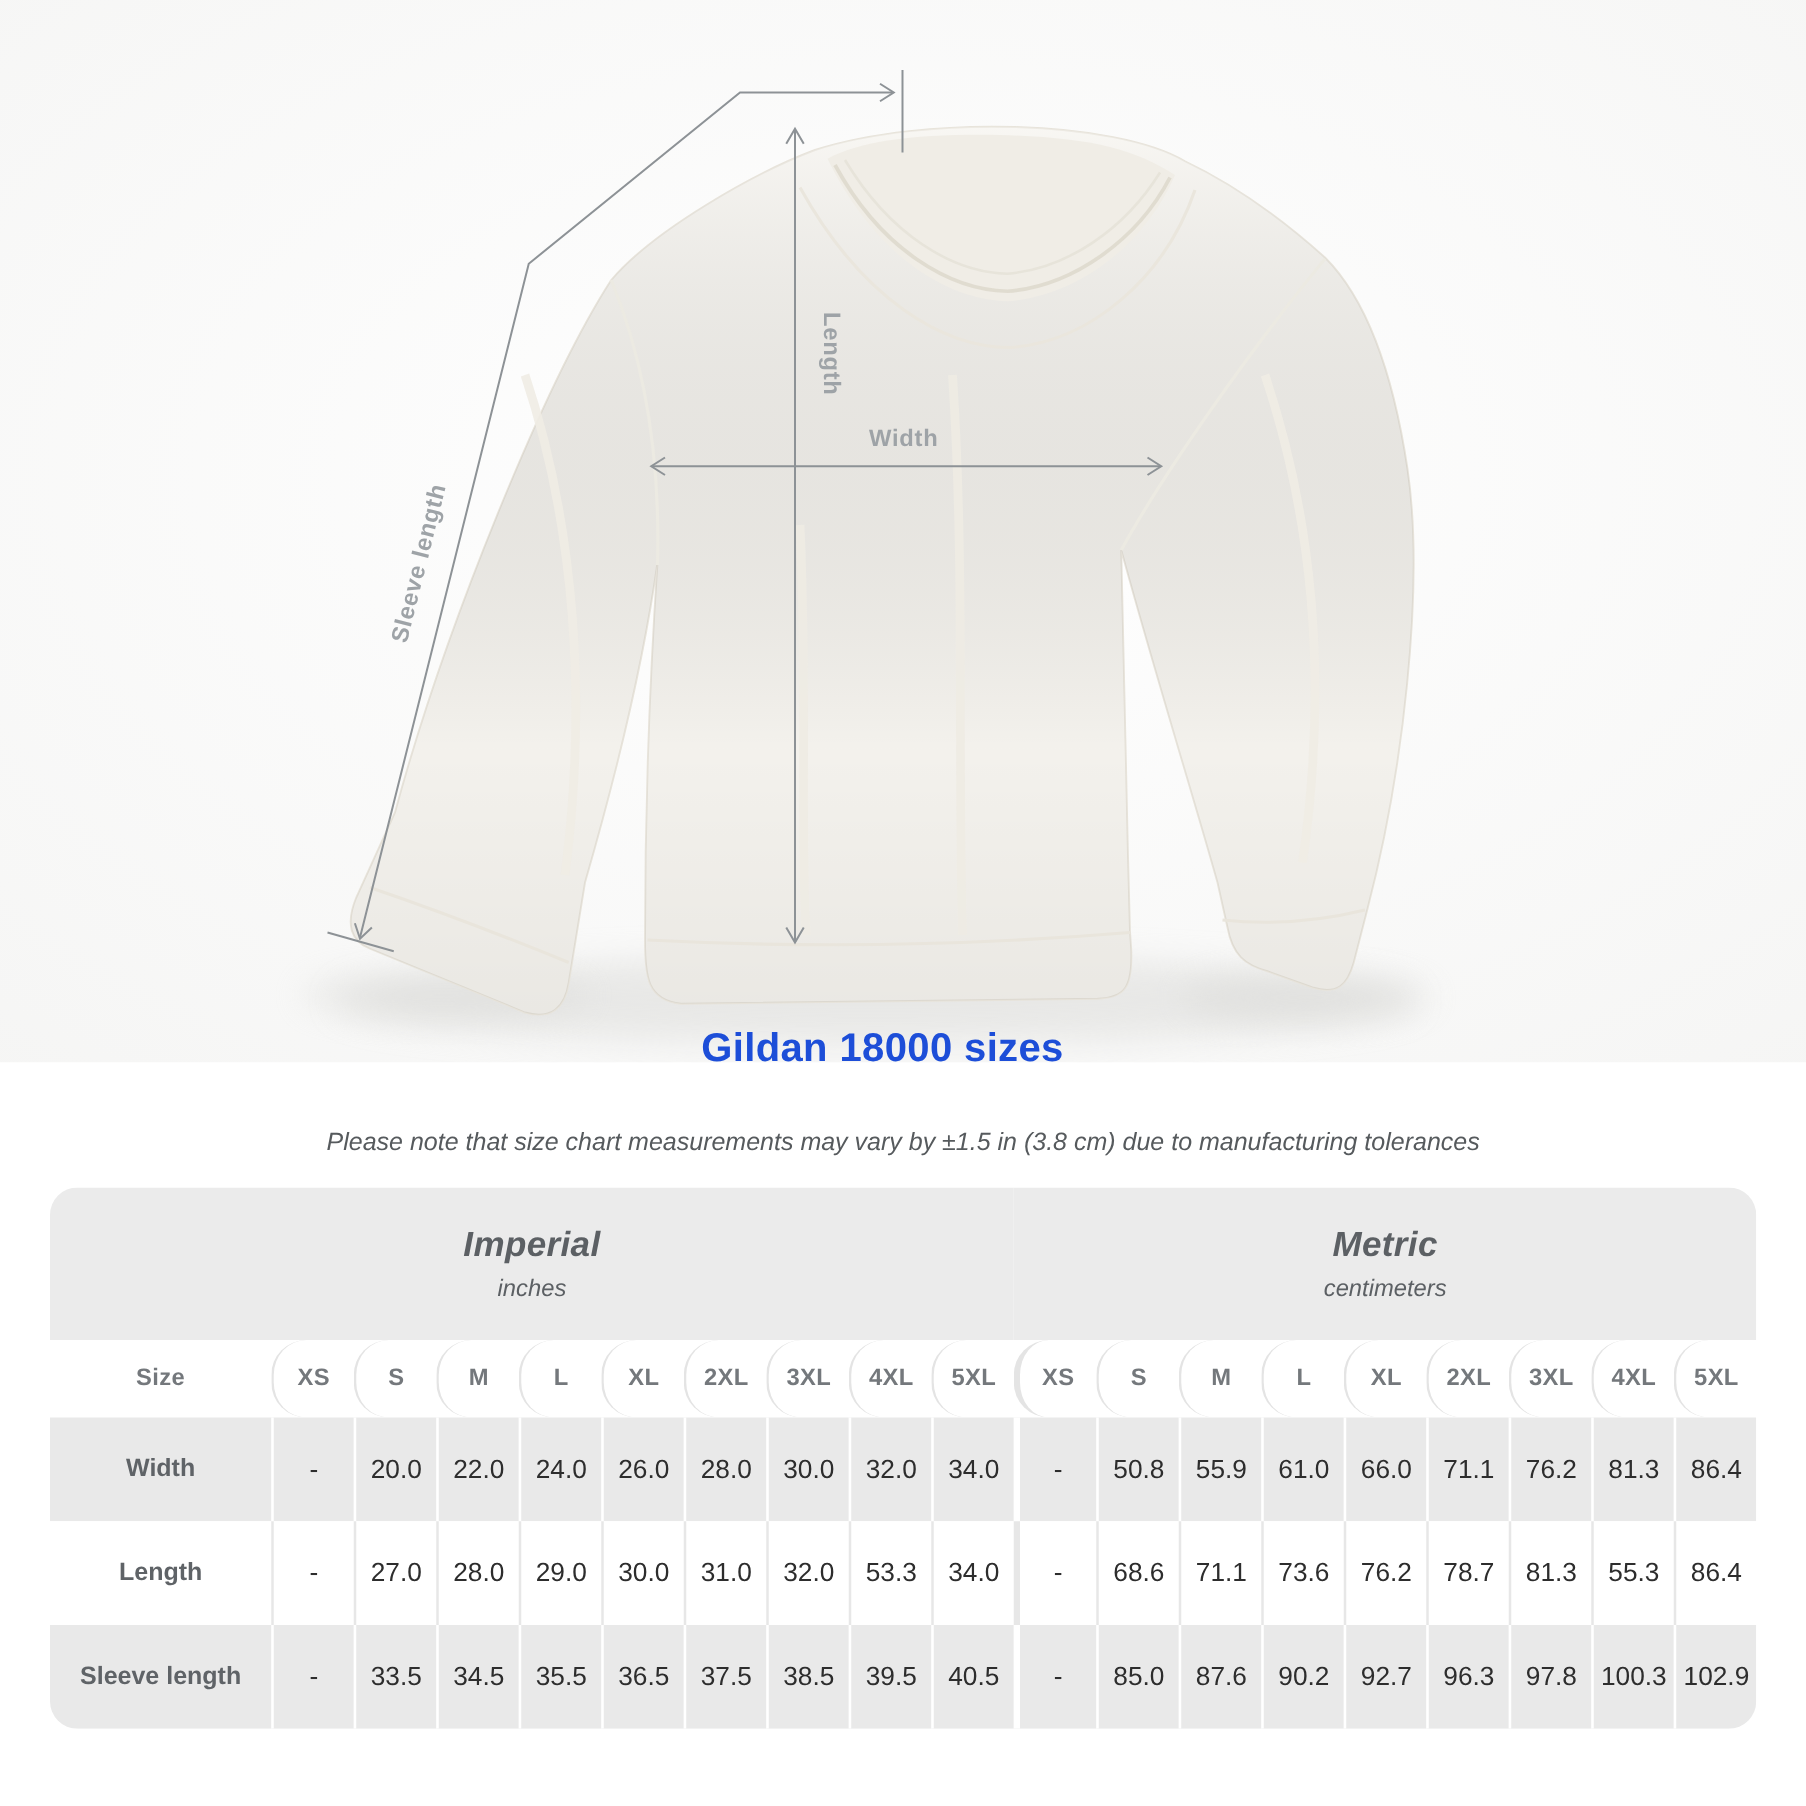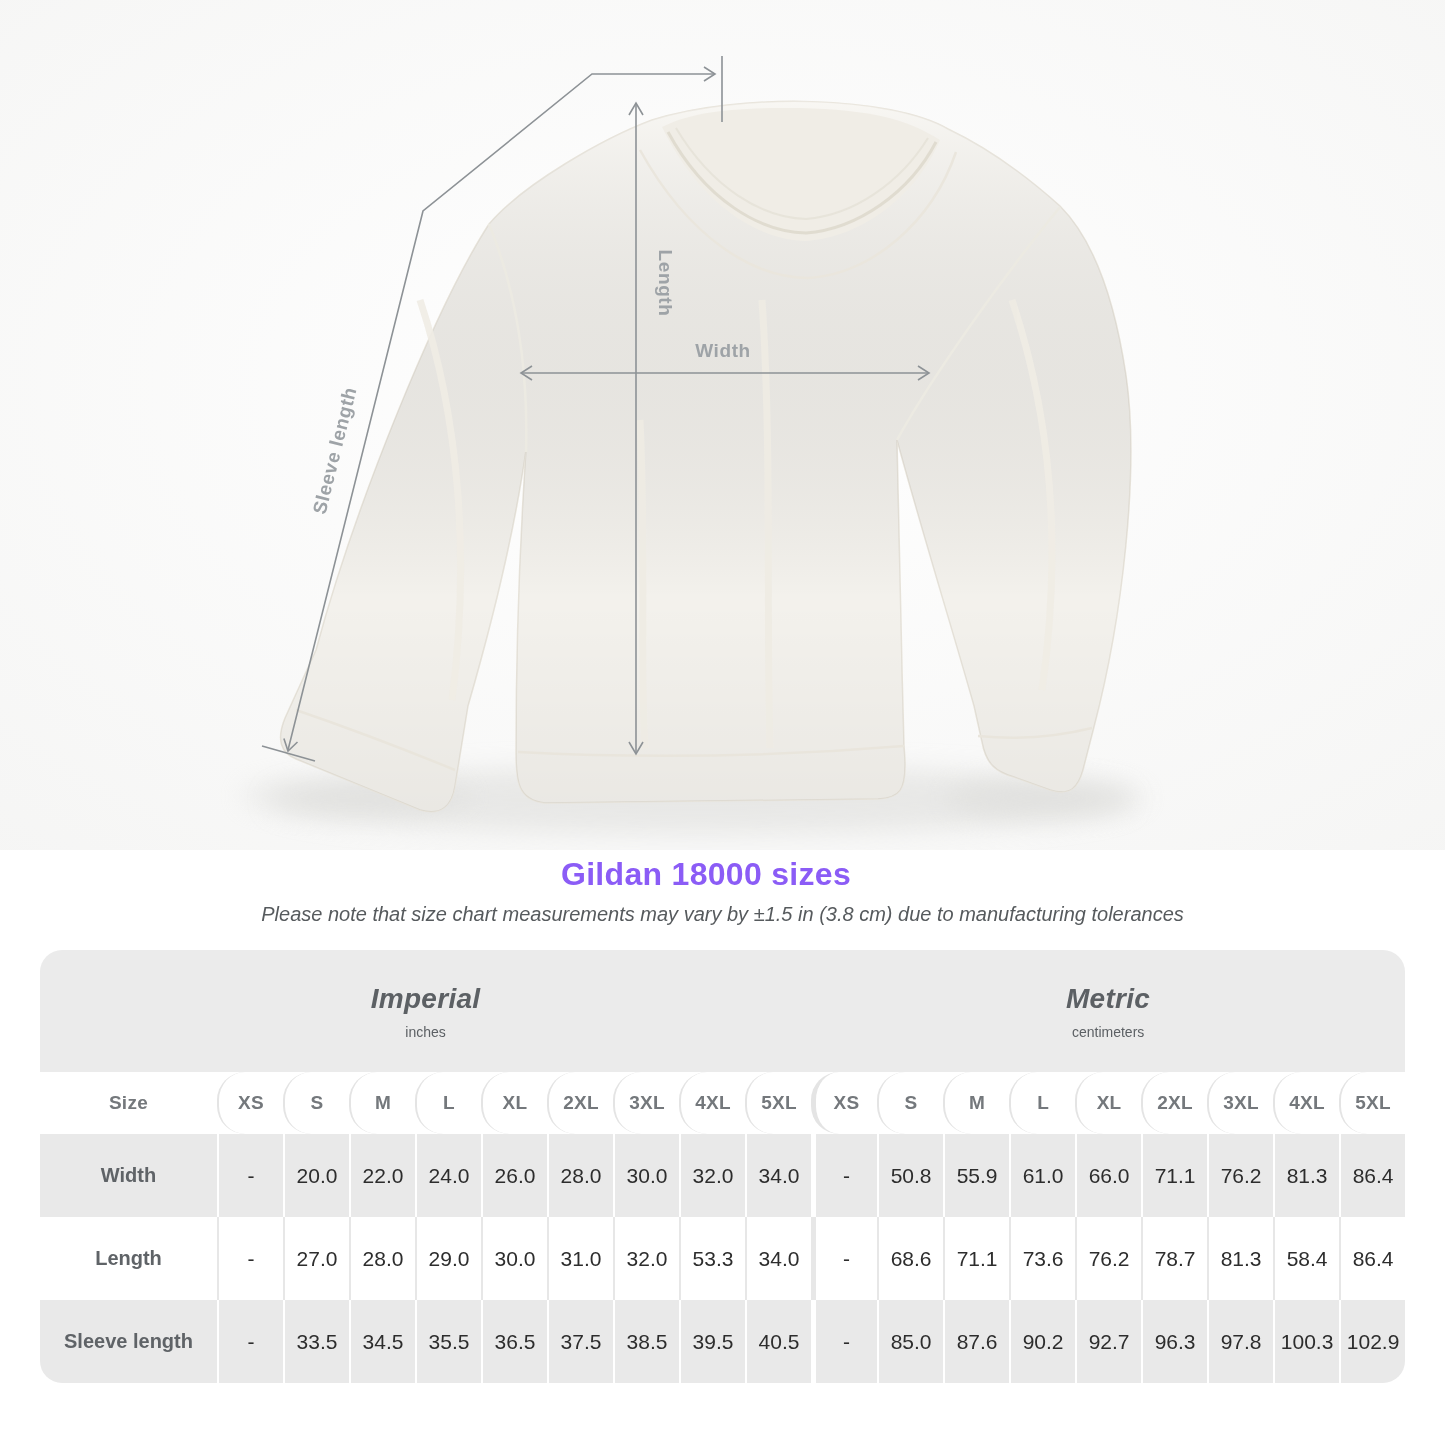"Gildan 18000 sizes" .page-title { color: #8b5cf6 -> #1d4ed8; top: 856px -> 820px }
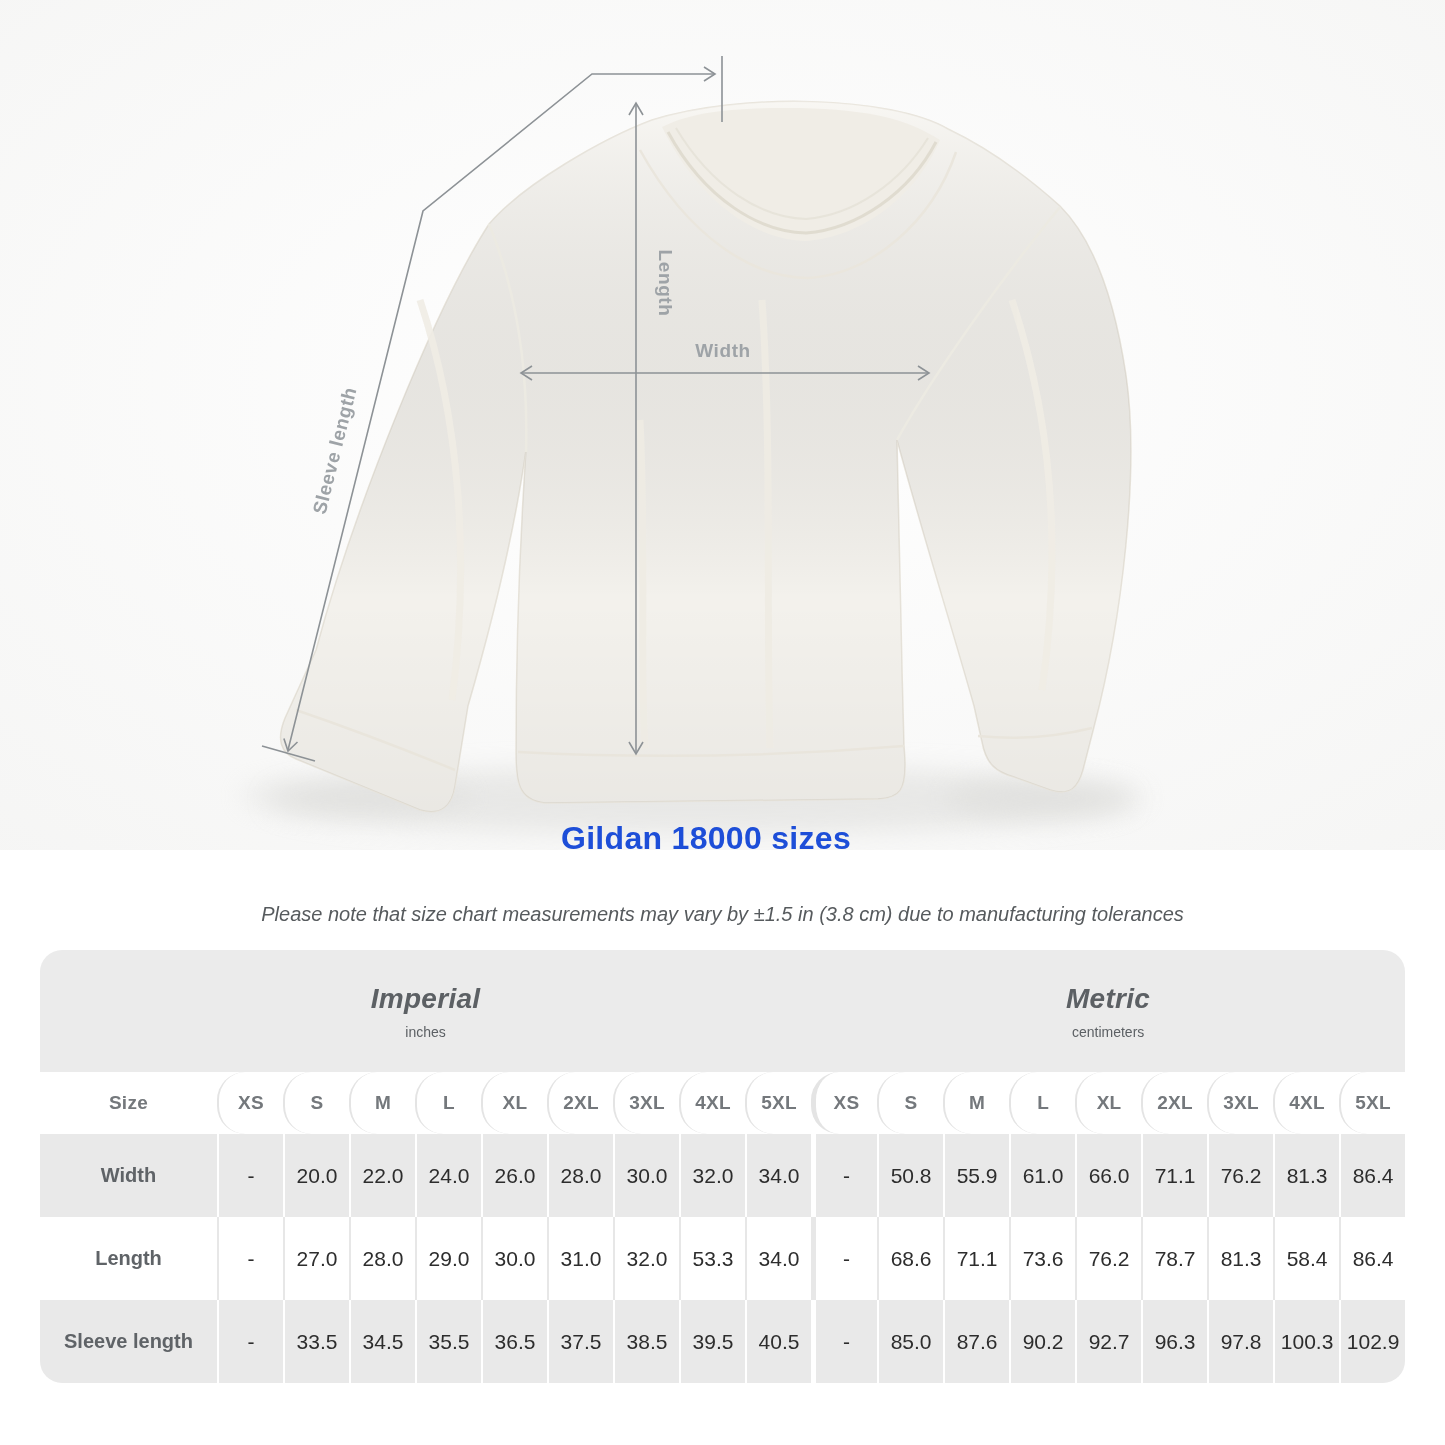"inches" .band-unit { font-size: 14px -> 19px; font-style: none -> italic }
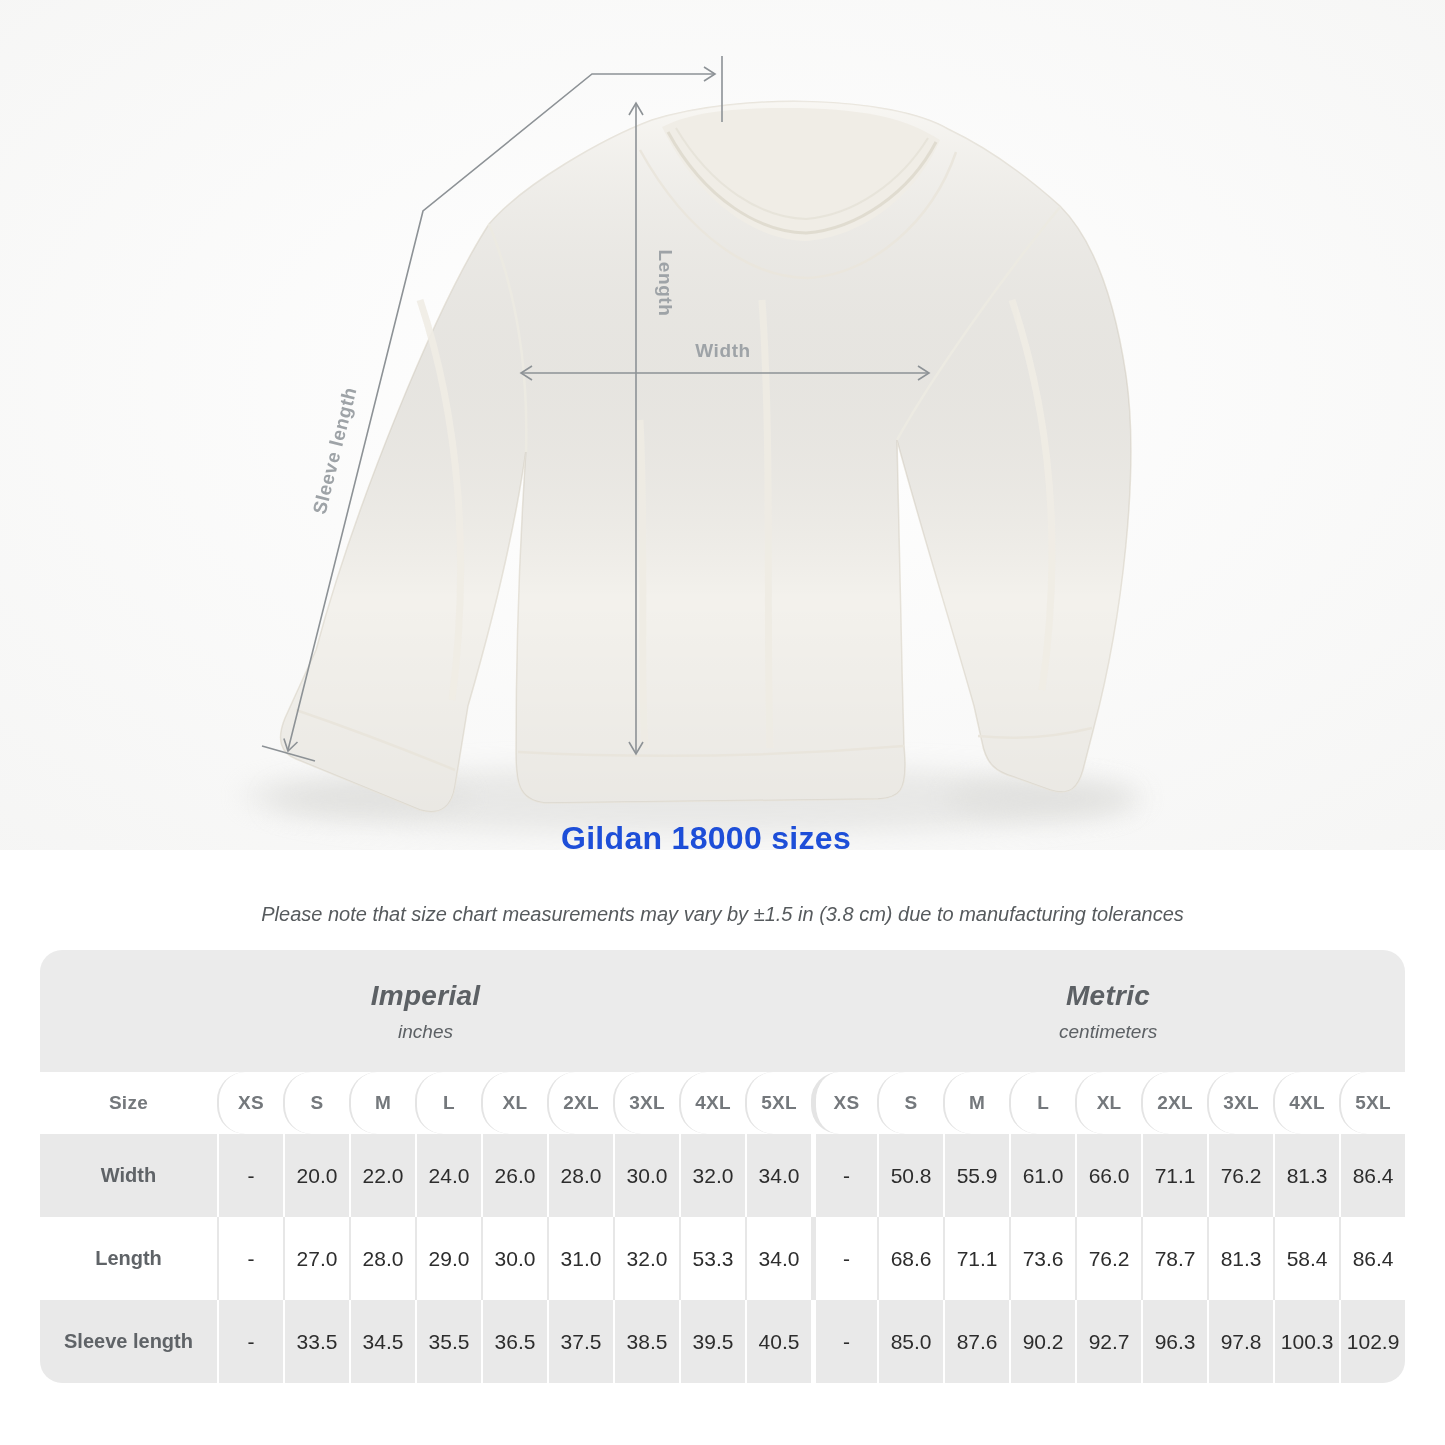"58.4" td.sep { text: 58.4 -> 55.3 }
